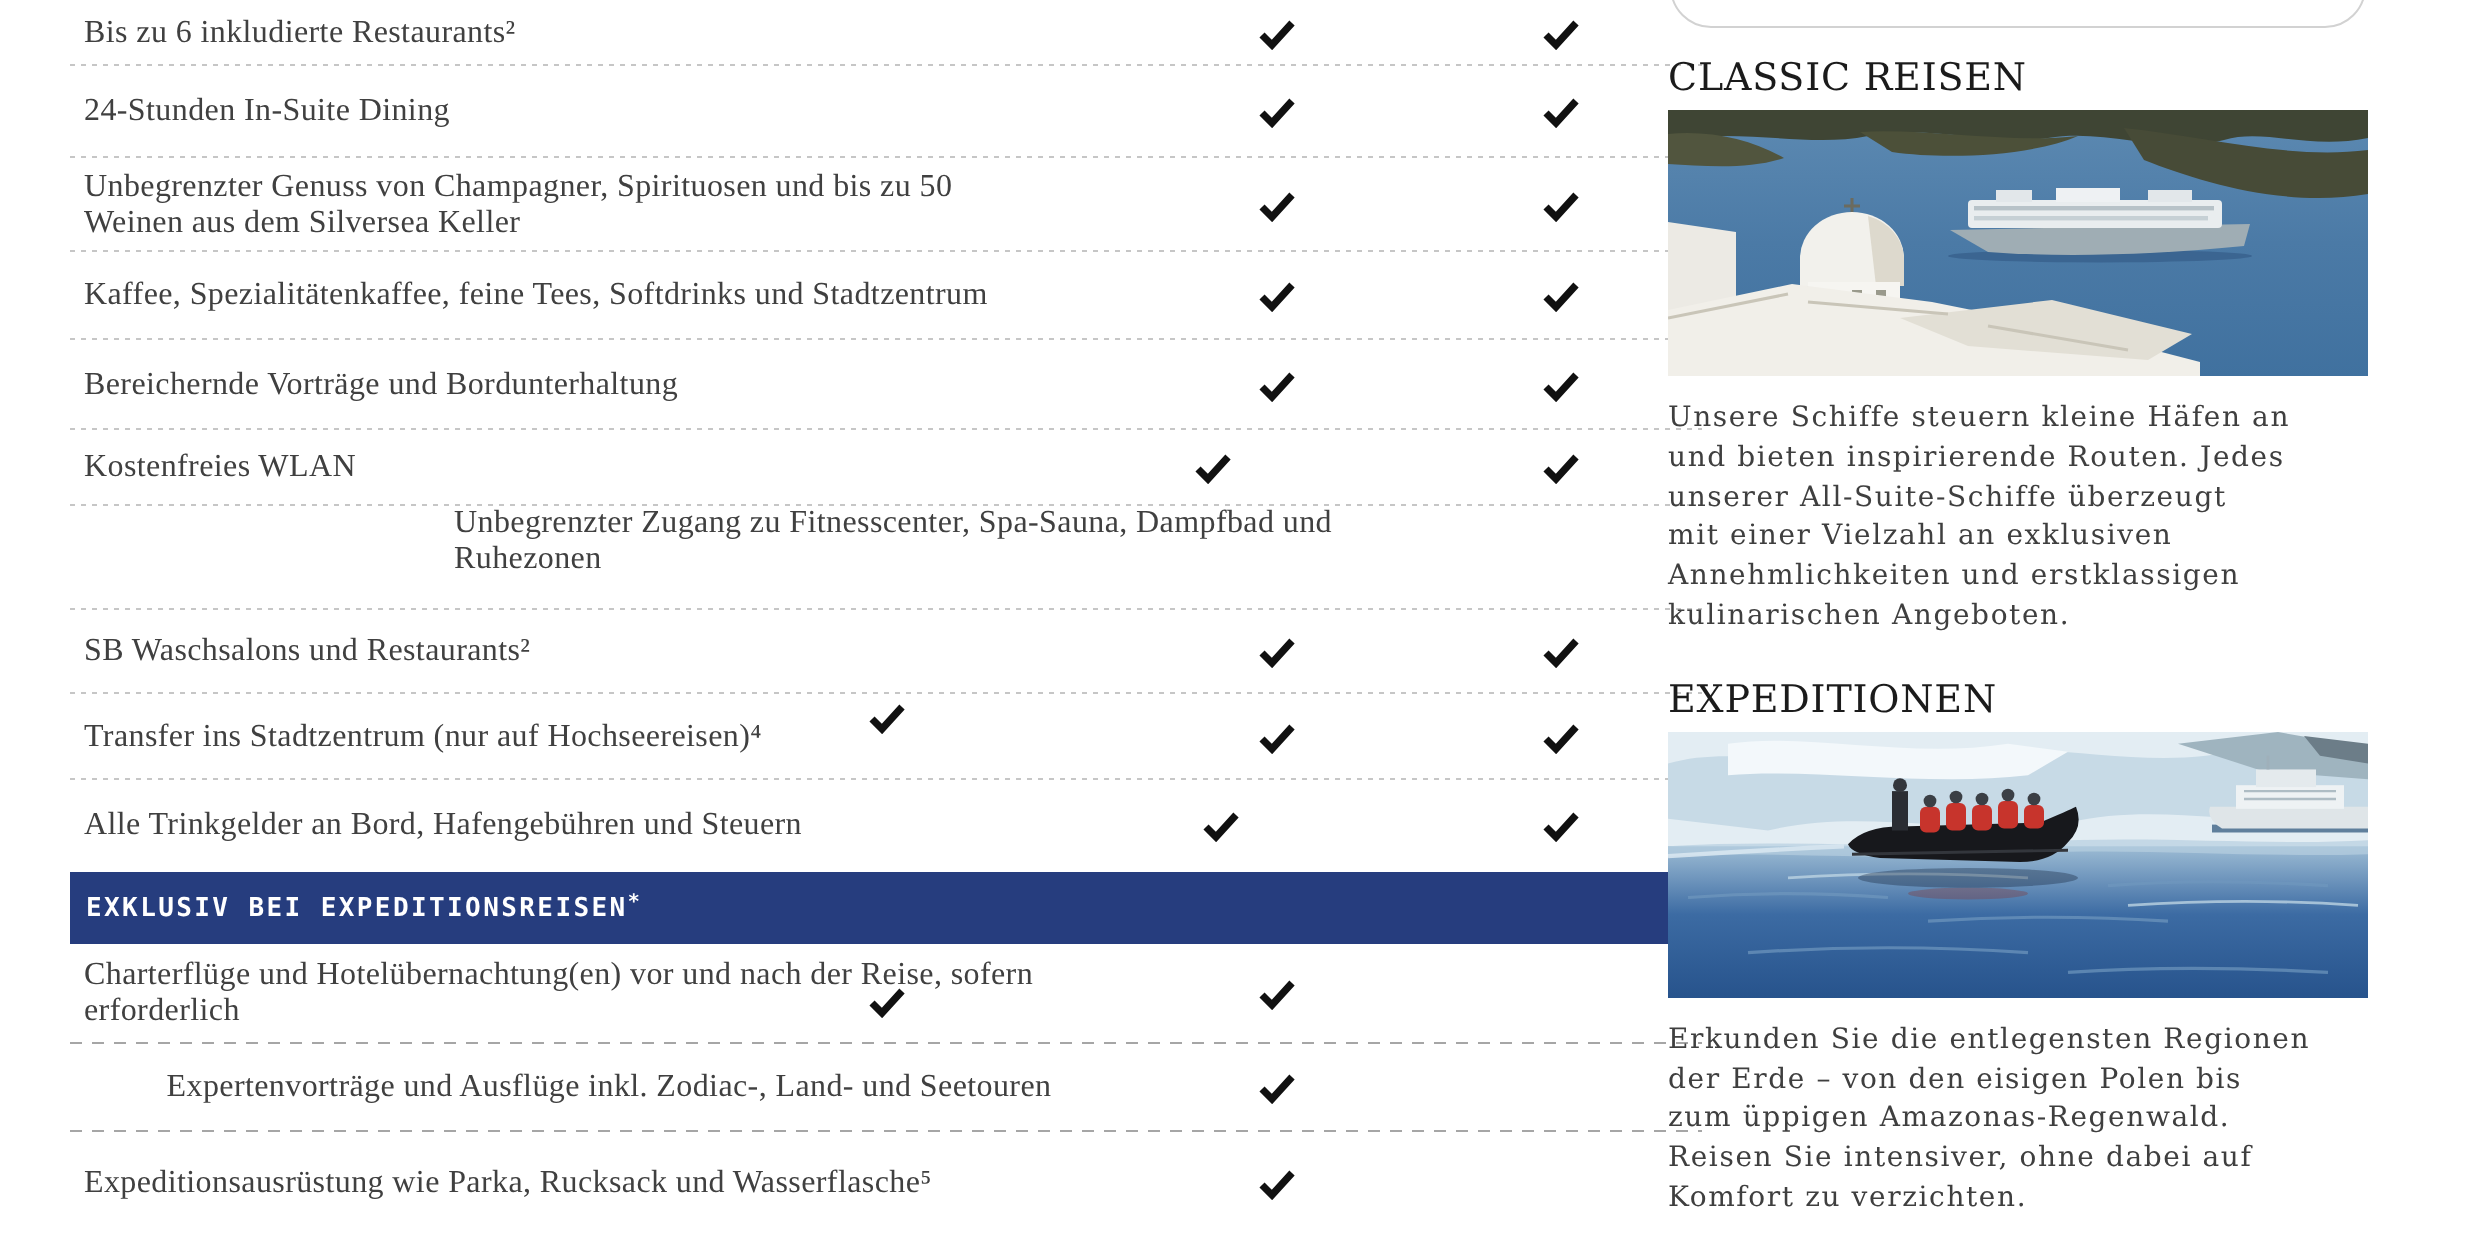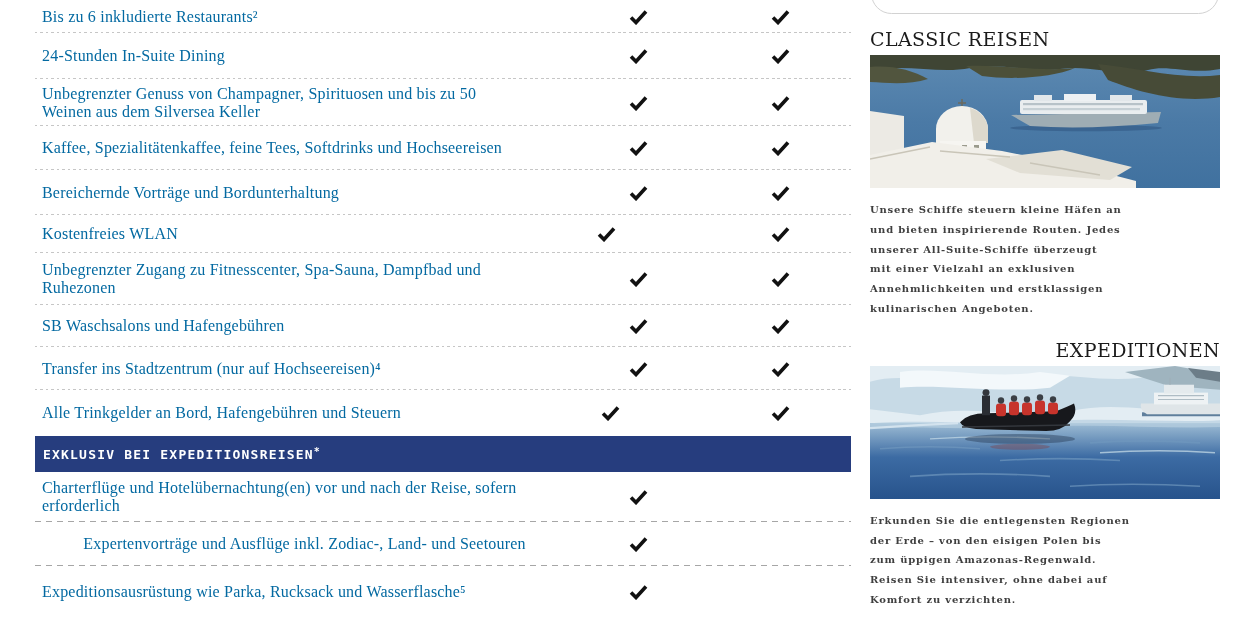"Bis zu 6 inkludierte Restaurants²" .cell.label { color: #0369a1 -> #404040 }
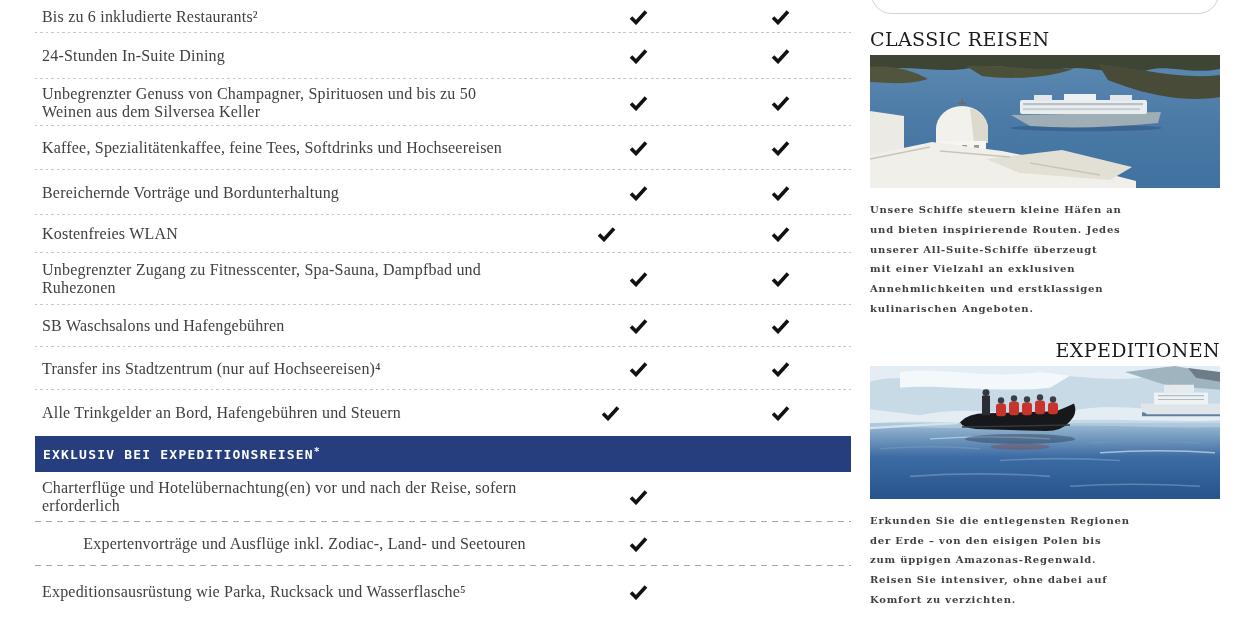"CLASSIC REISEN" .side { left: 870px -> 834px }
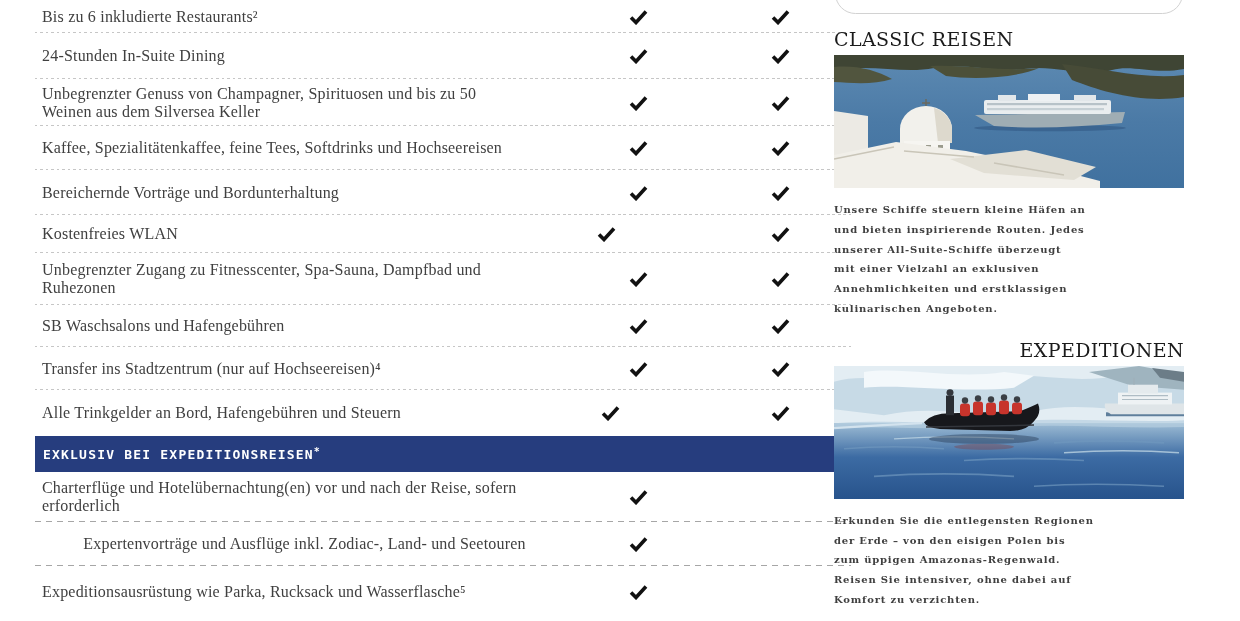"Kaffee, Spezialitätenkaffee, feine Tees," div.cell { text: Hochseereisen -> Stadtzentrum }
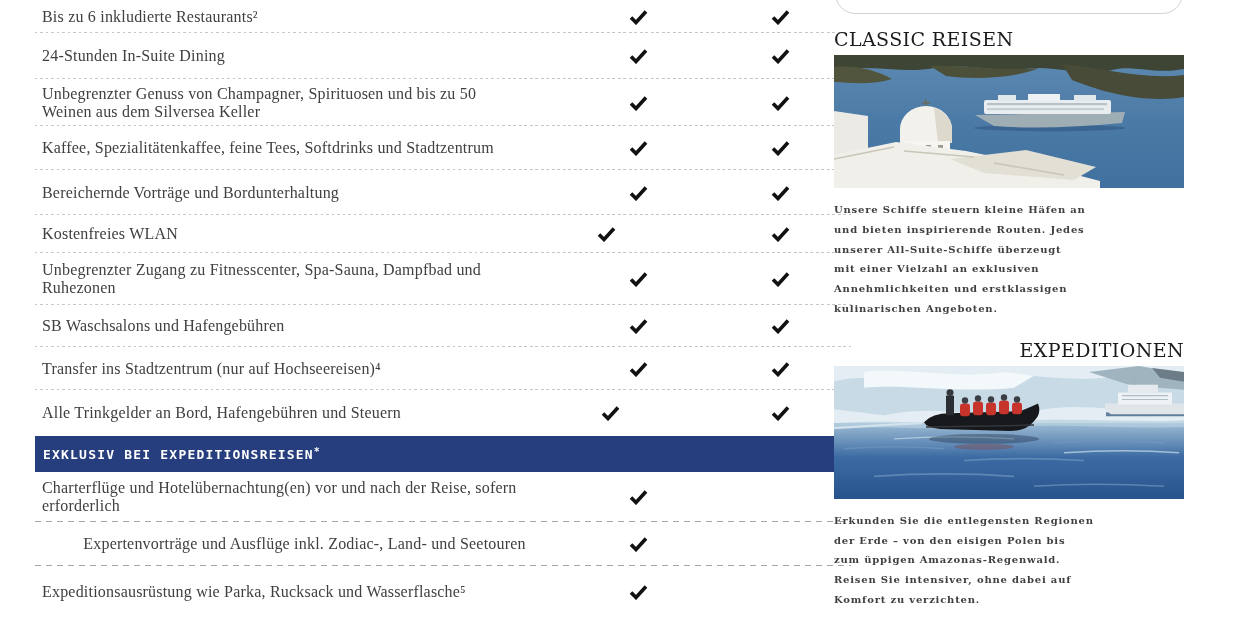"Unsere Schiffe steuern kleine Häfen" .side p { font-size: 10px -> 14px; font-weight: bold -> none }
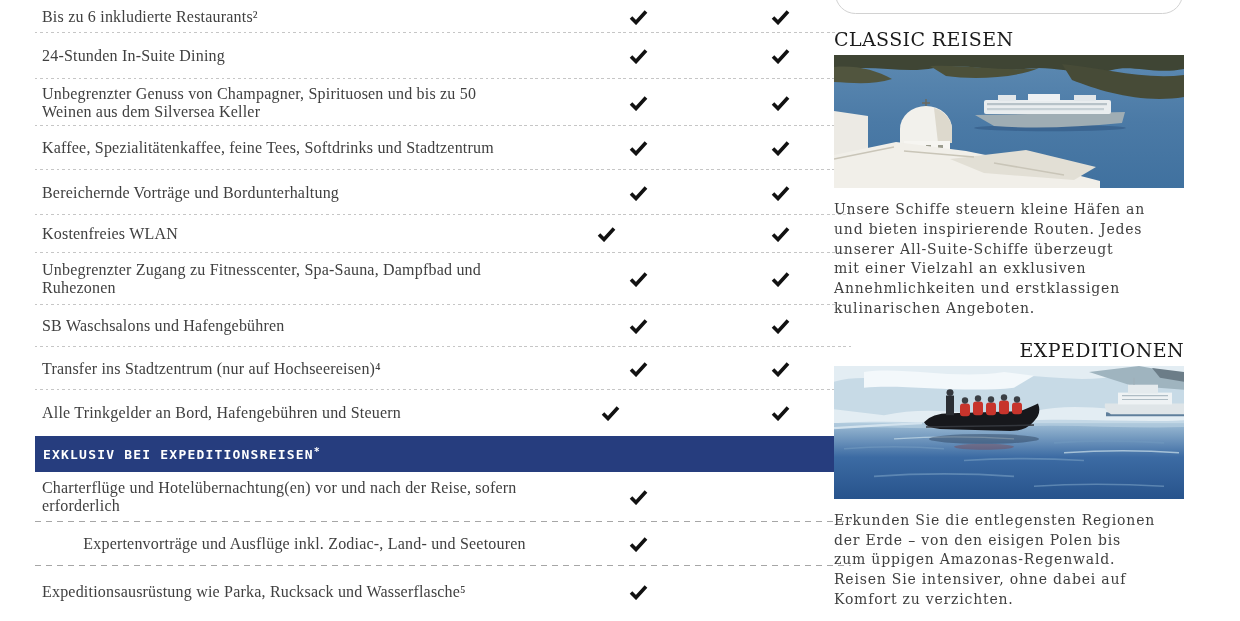"Unbegrenzter Zugang zu Fitnesscenter," .rows-top .row:nth-child(7) { flex-direction: none -> column }
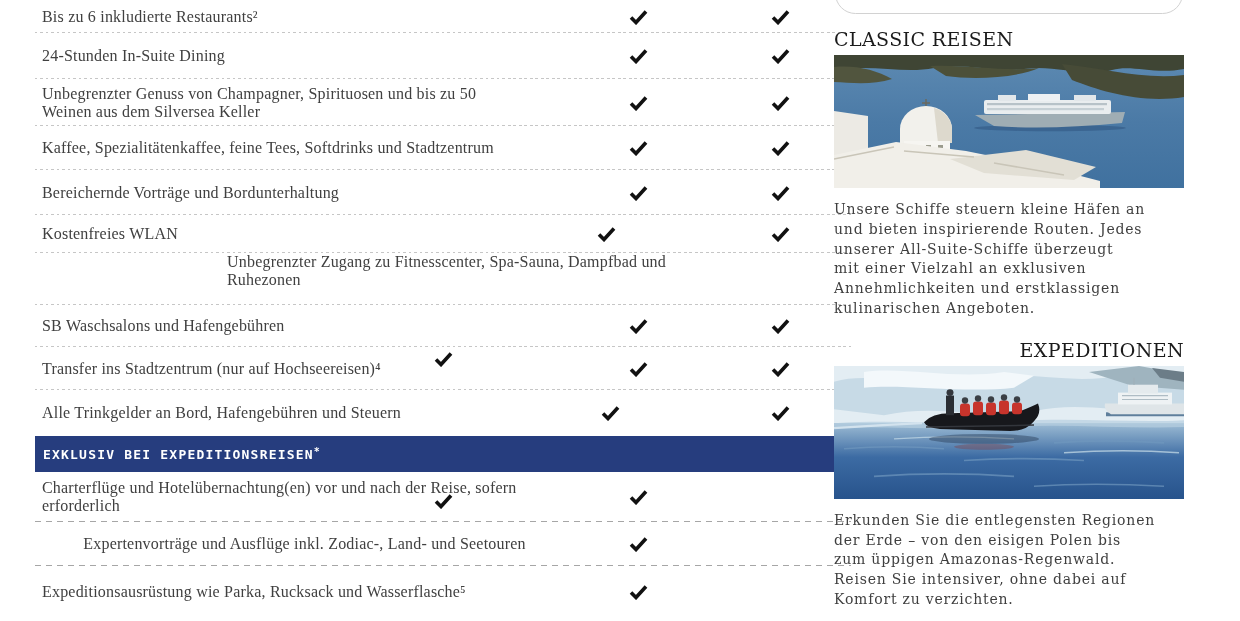"SB Waschsalons und Hafengebühren" div.cell { text: Hafengebühren -> Restaurants² }
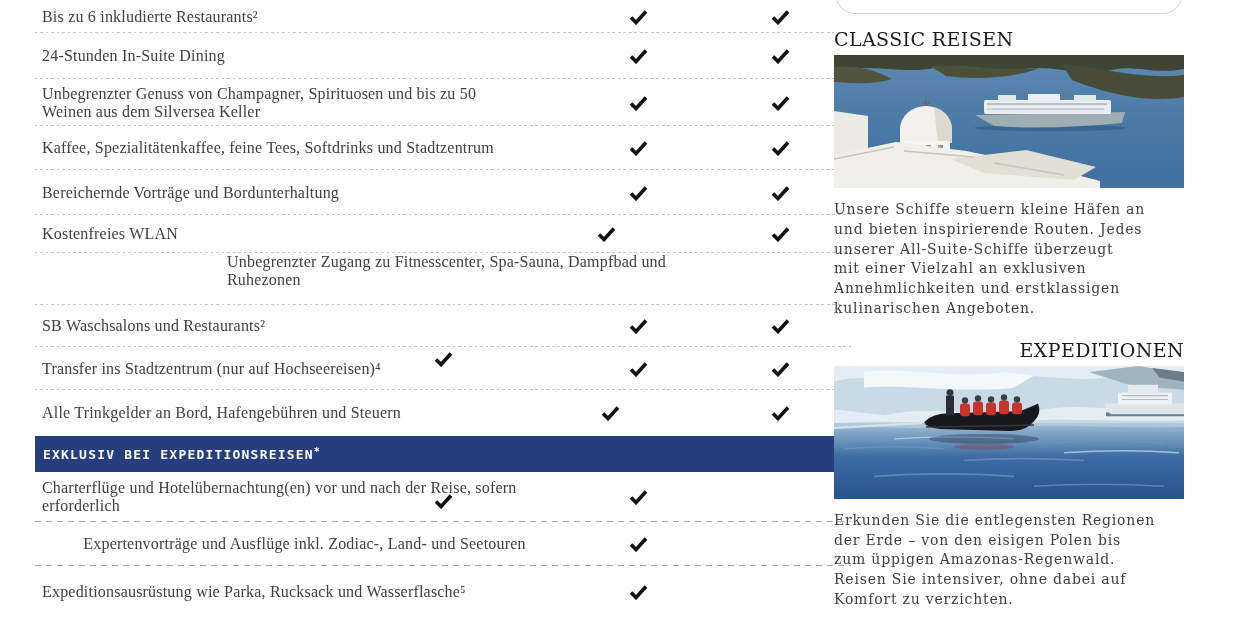"EXPEDITIONEN" .side .sec2 h3 { text-align: right -> none }
